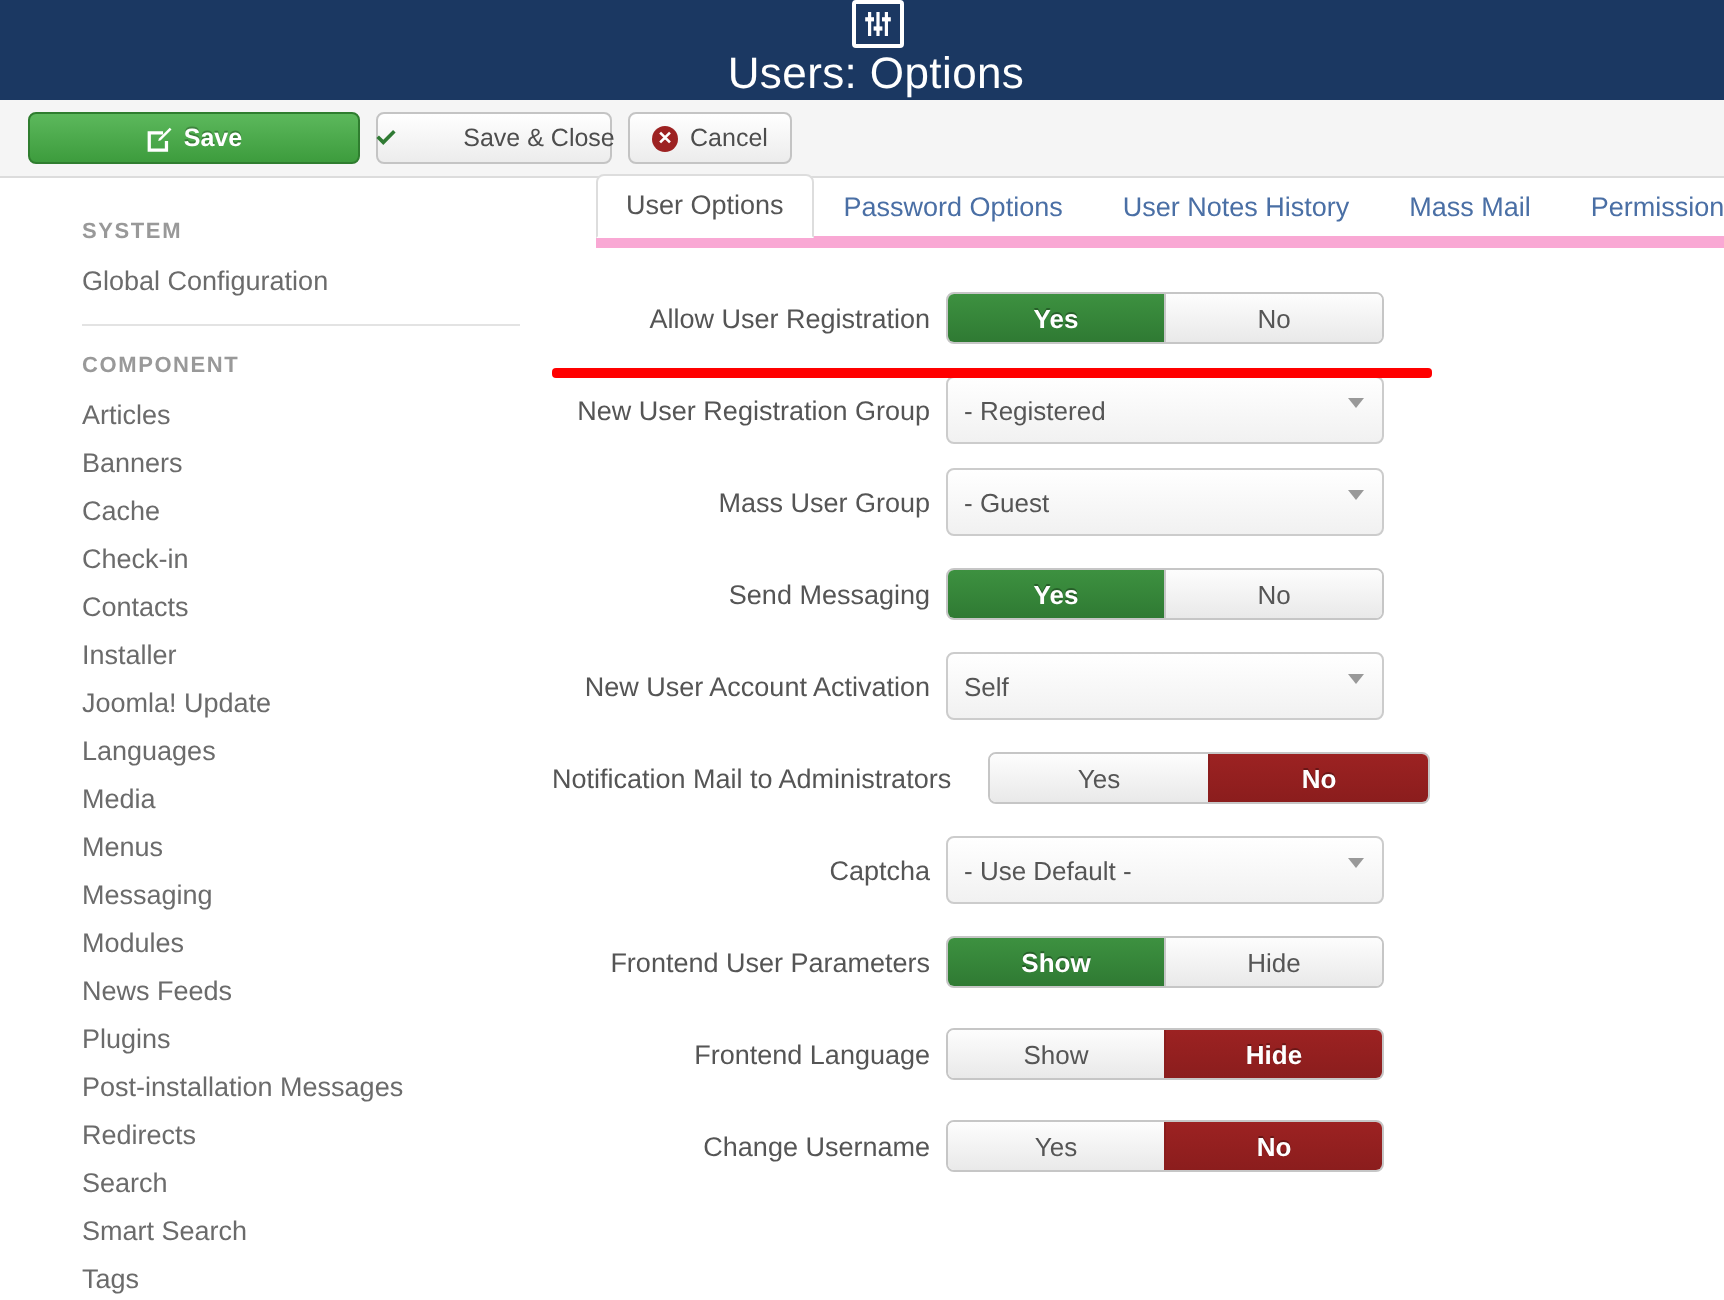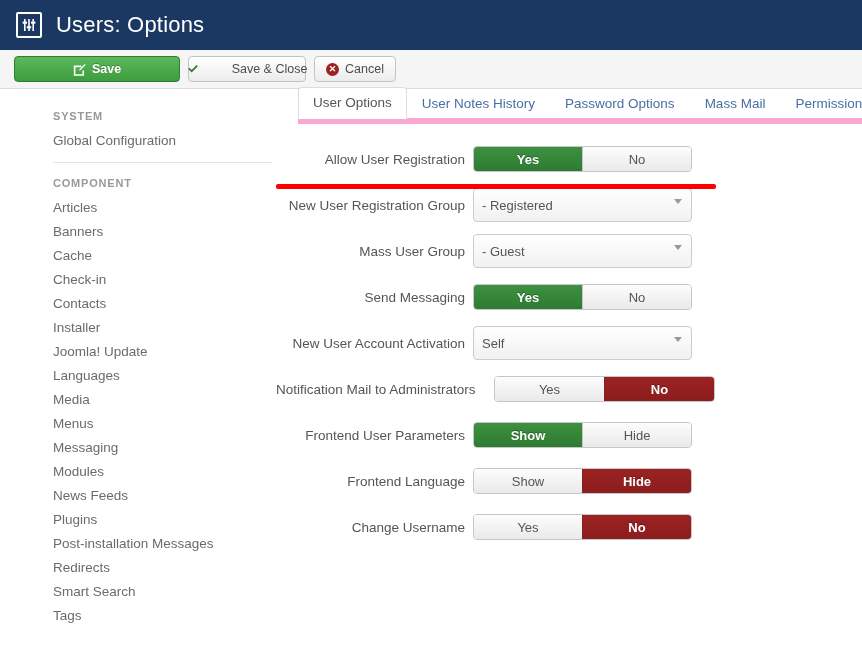"Users: Options" #header { flex-direction: none -> column }
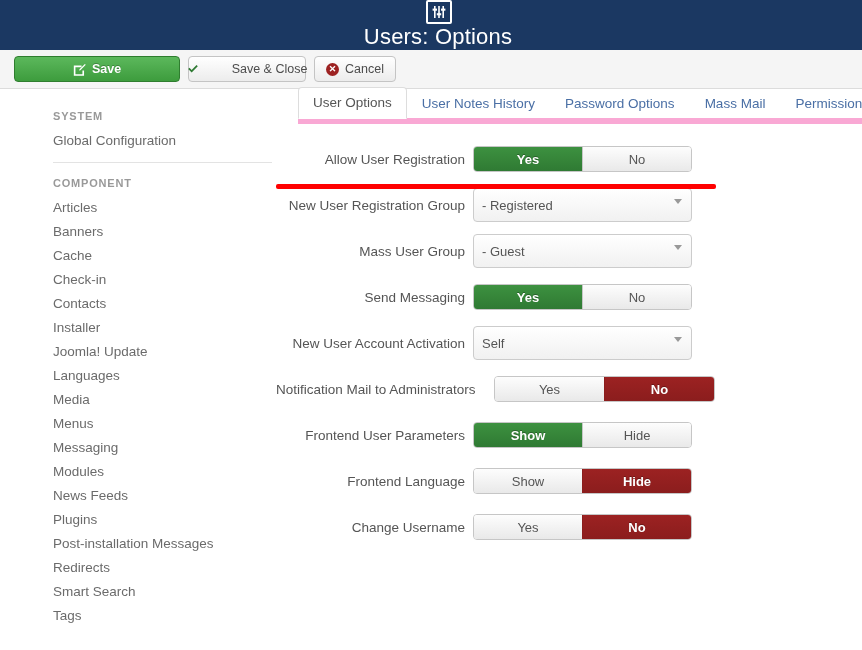"User Notes History" div.tab { order: before "Password Options" -> after "Password Options" }
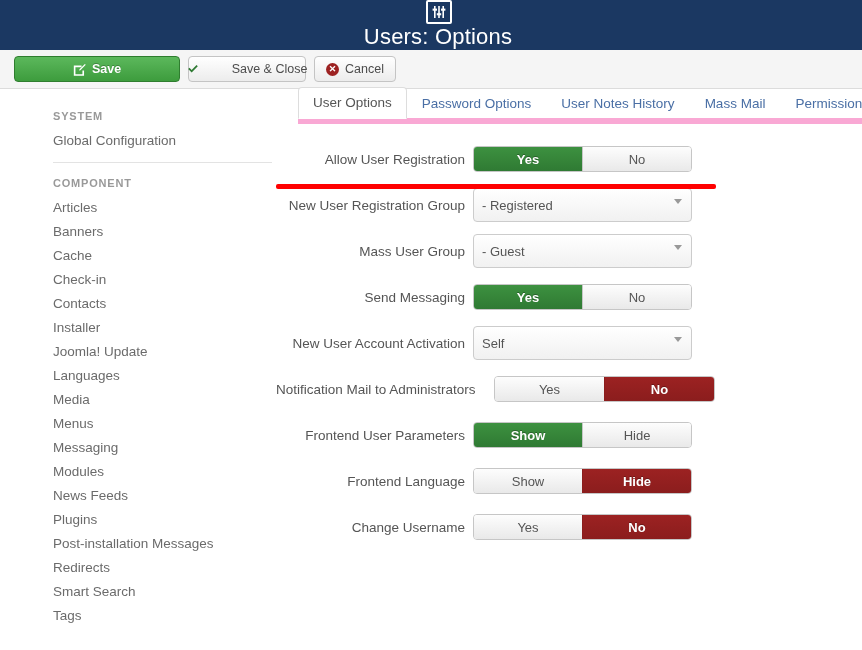"SYSTEM" #sidebar { margin-left: 12px -> none }
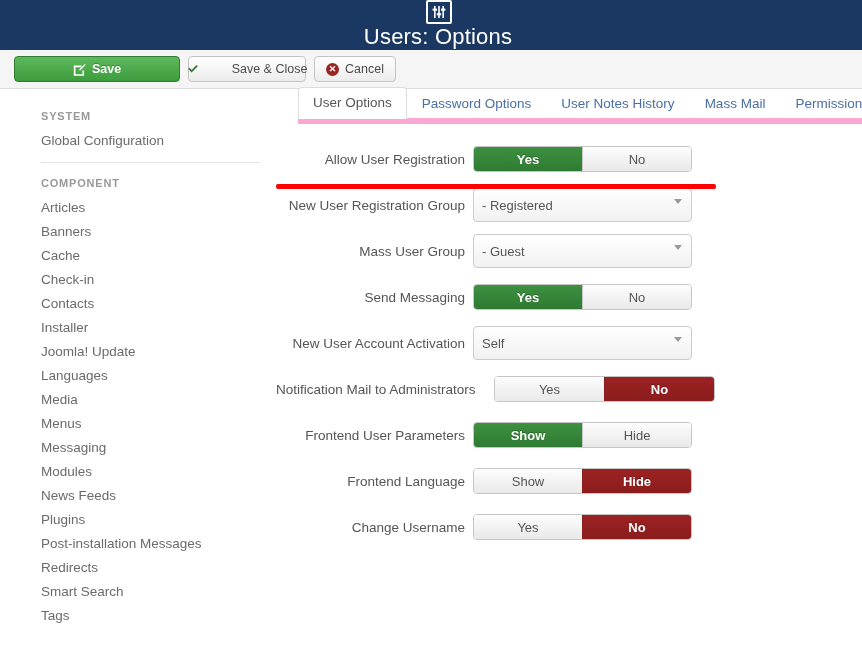"Captcha" div.row { html: none -> <div> <div>Captcha</div> <div> <div> <span>- Use Default -</span> <span></span> </div> </div> </div> }
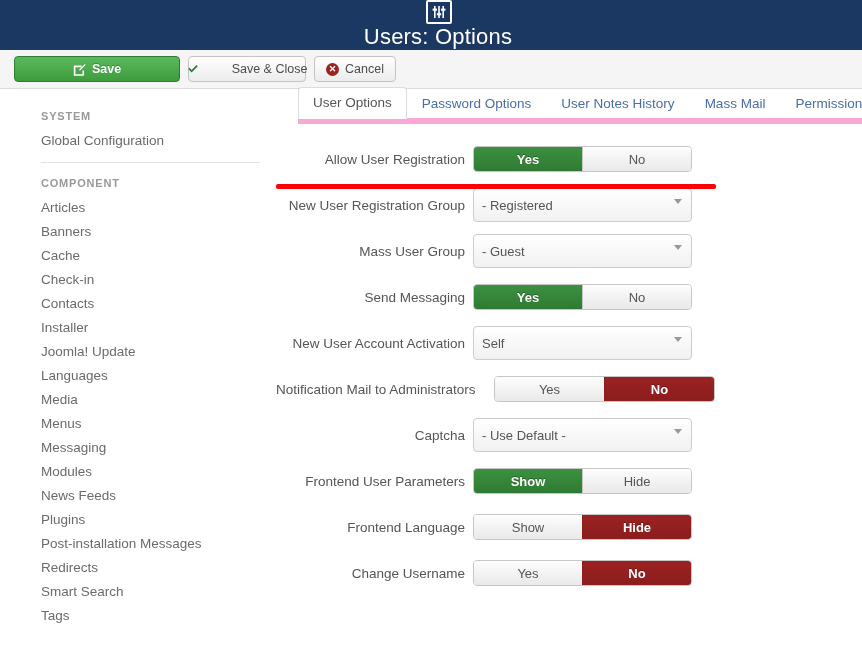"Search" a.side-link { html: none -> <a>Search</a> }
